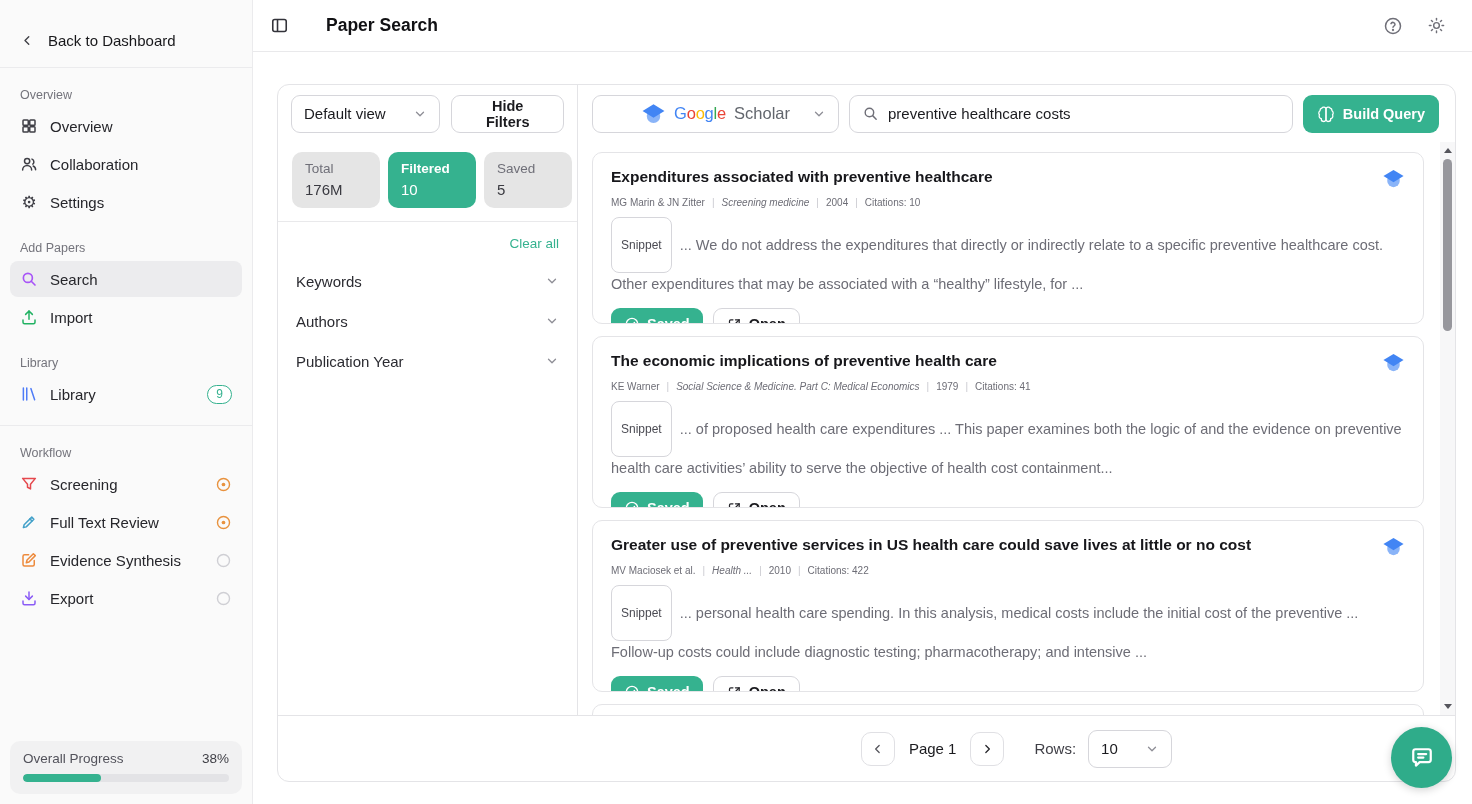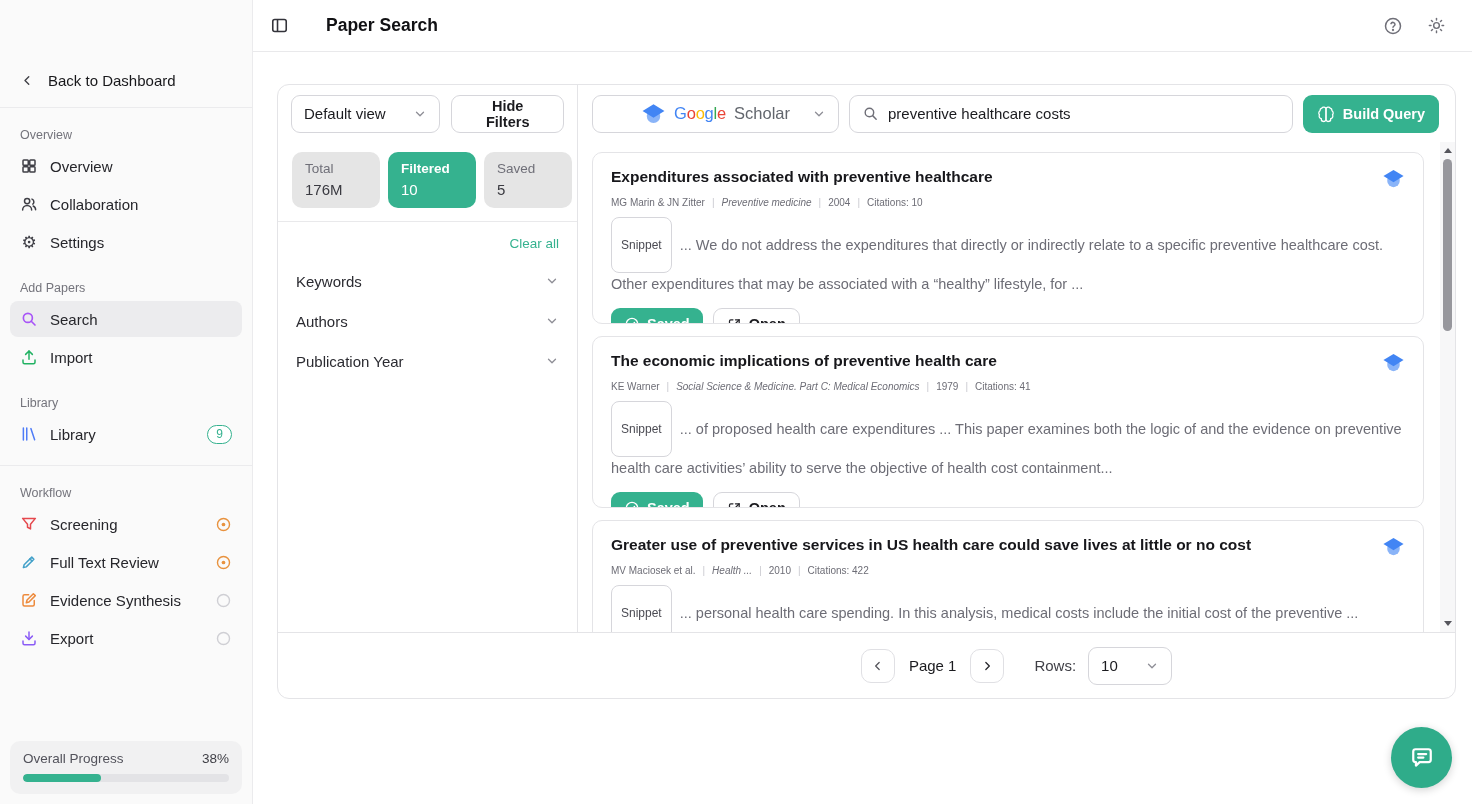"Back to Dashboard" .back-row { margin-top: 68px -> 28px }
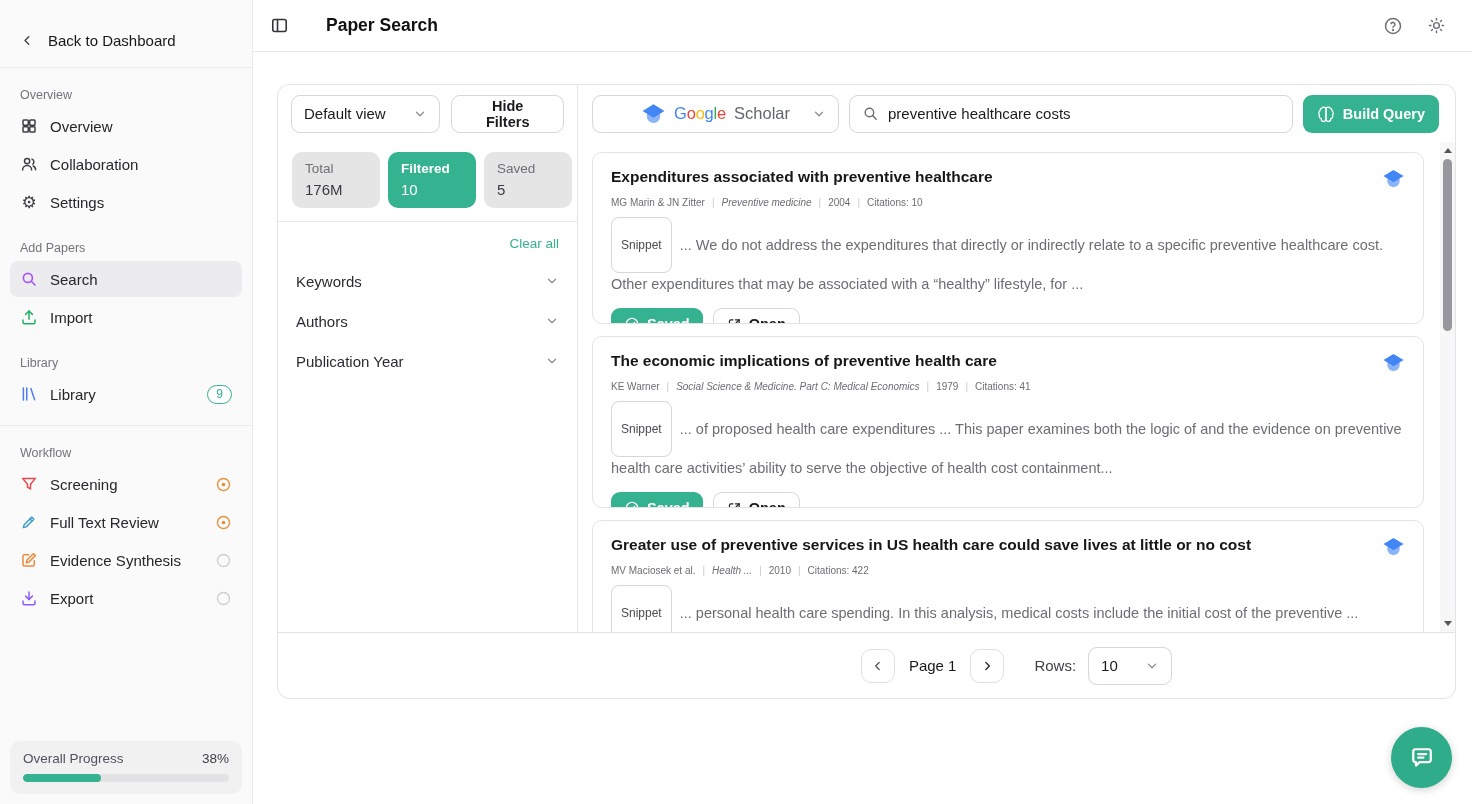"Default view" .panel { height: 615px -> 698px }
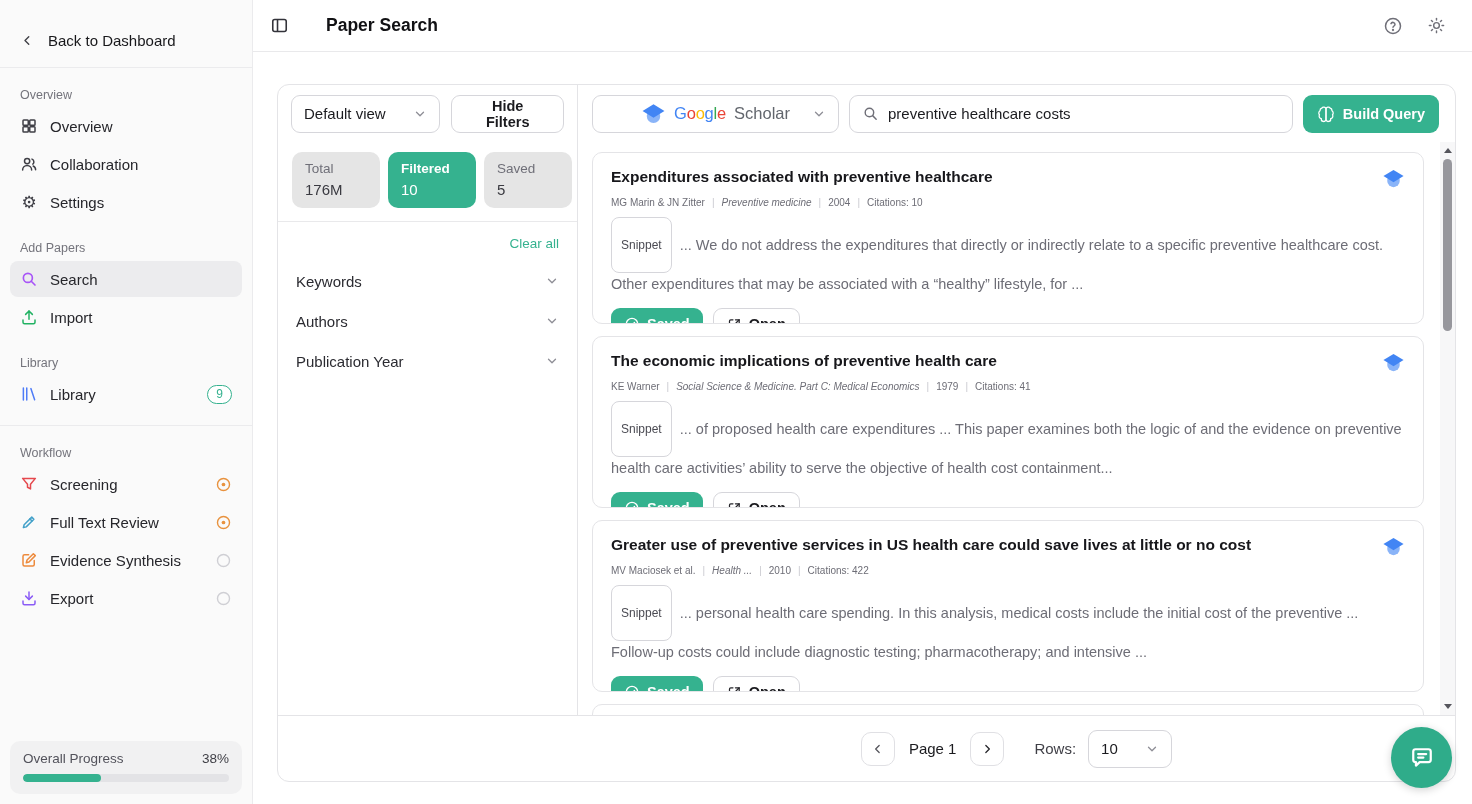"Preventive medicine" em { text: Preventive -> Screening }
